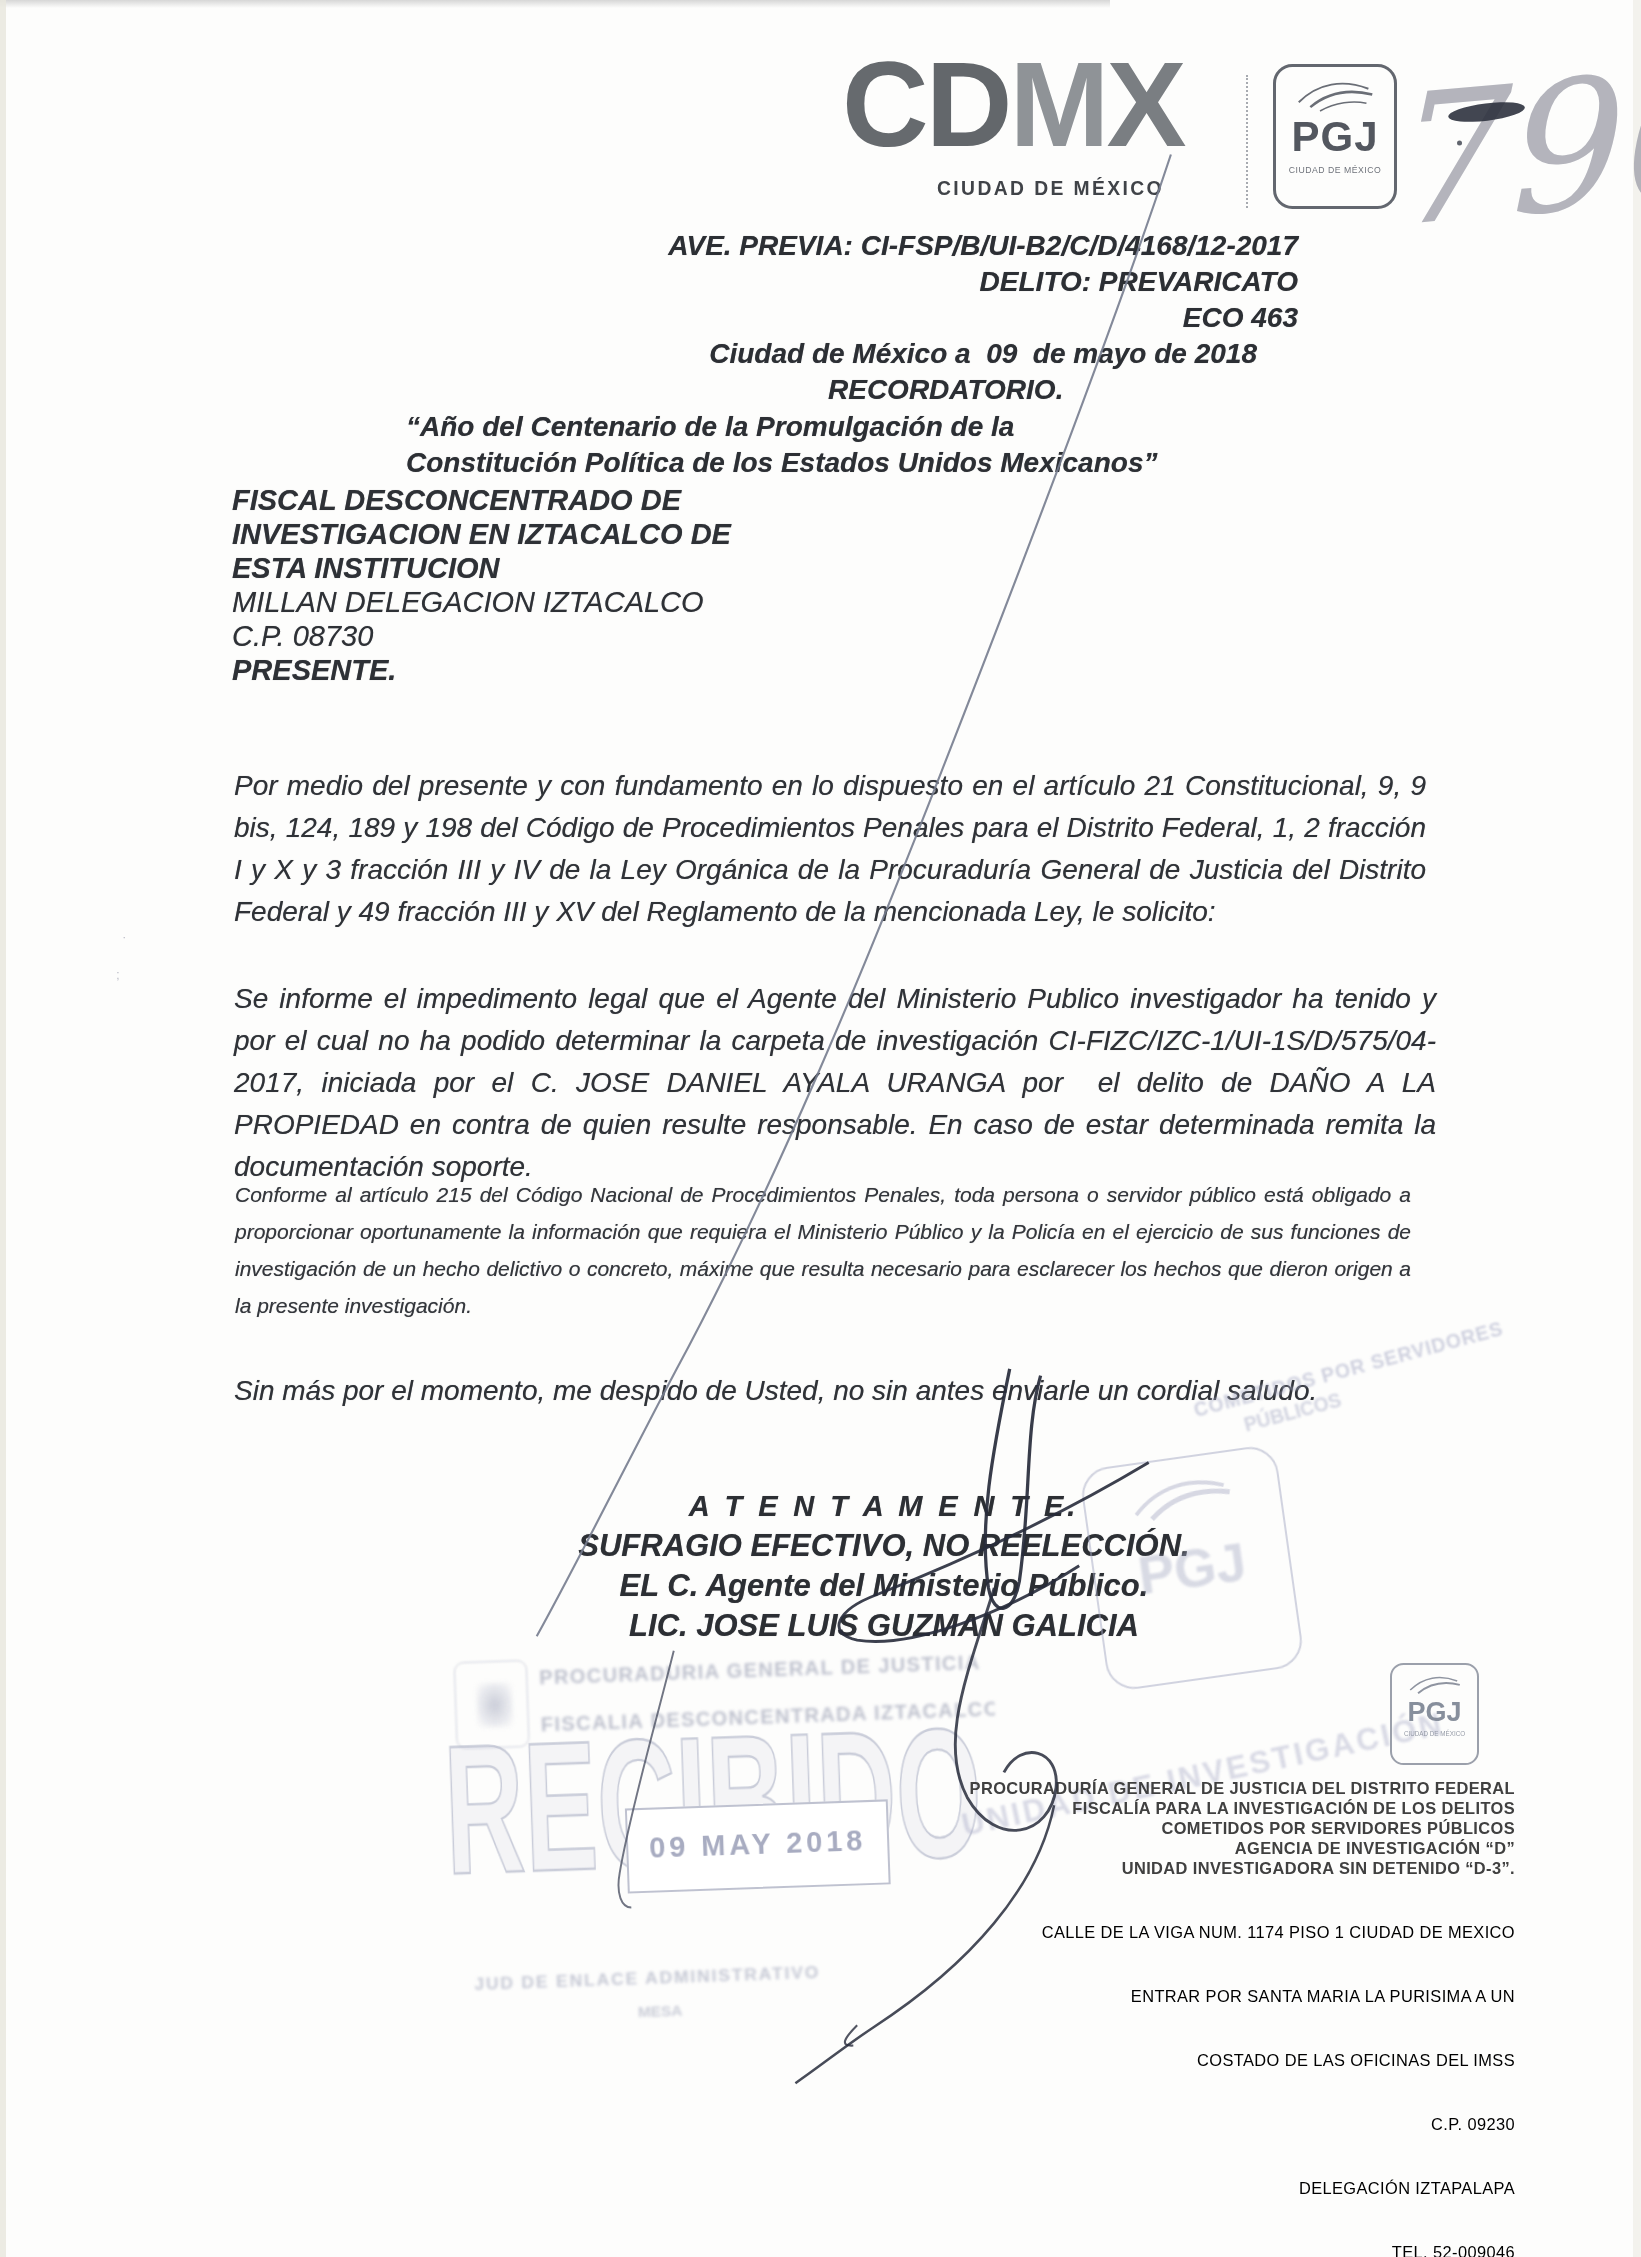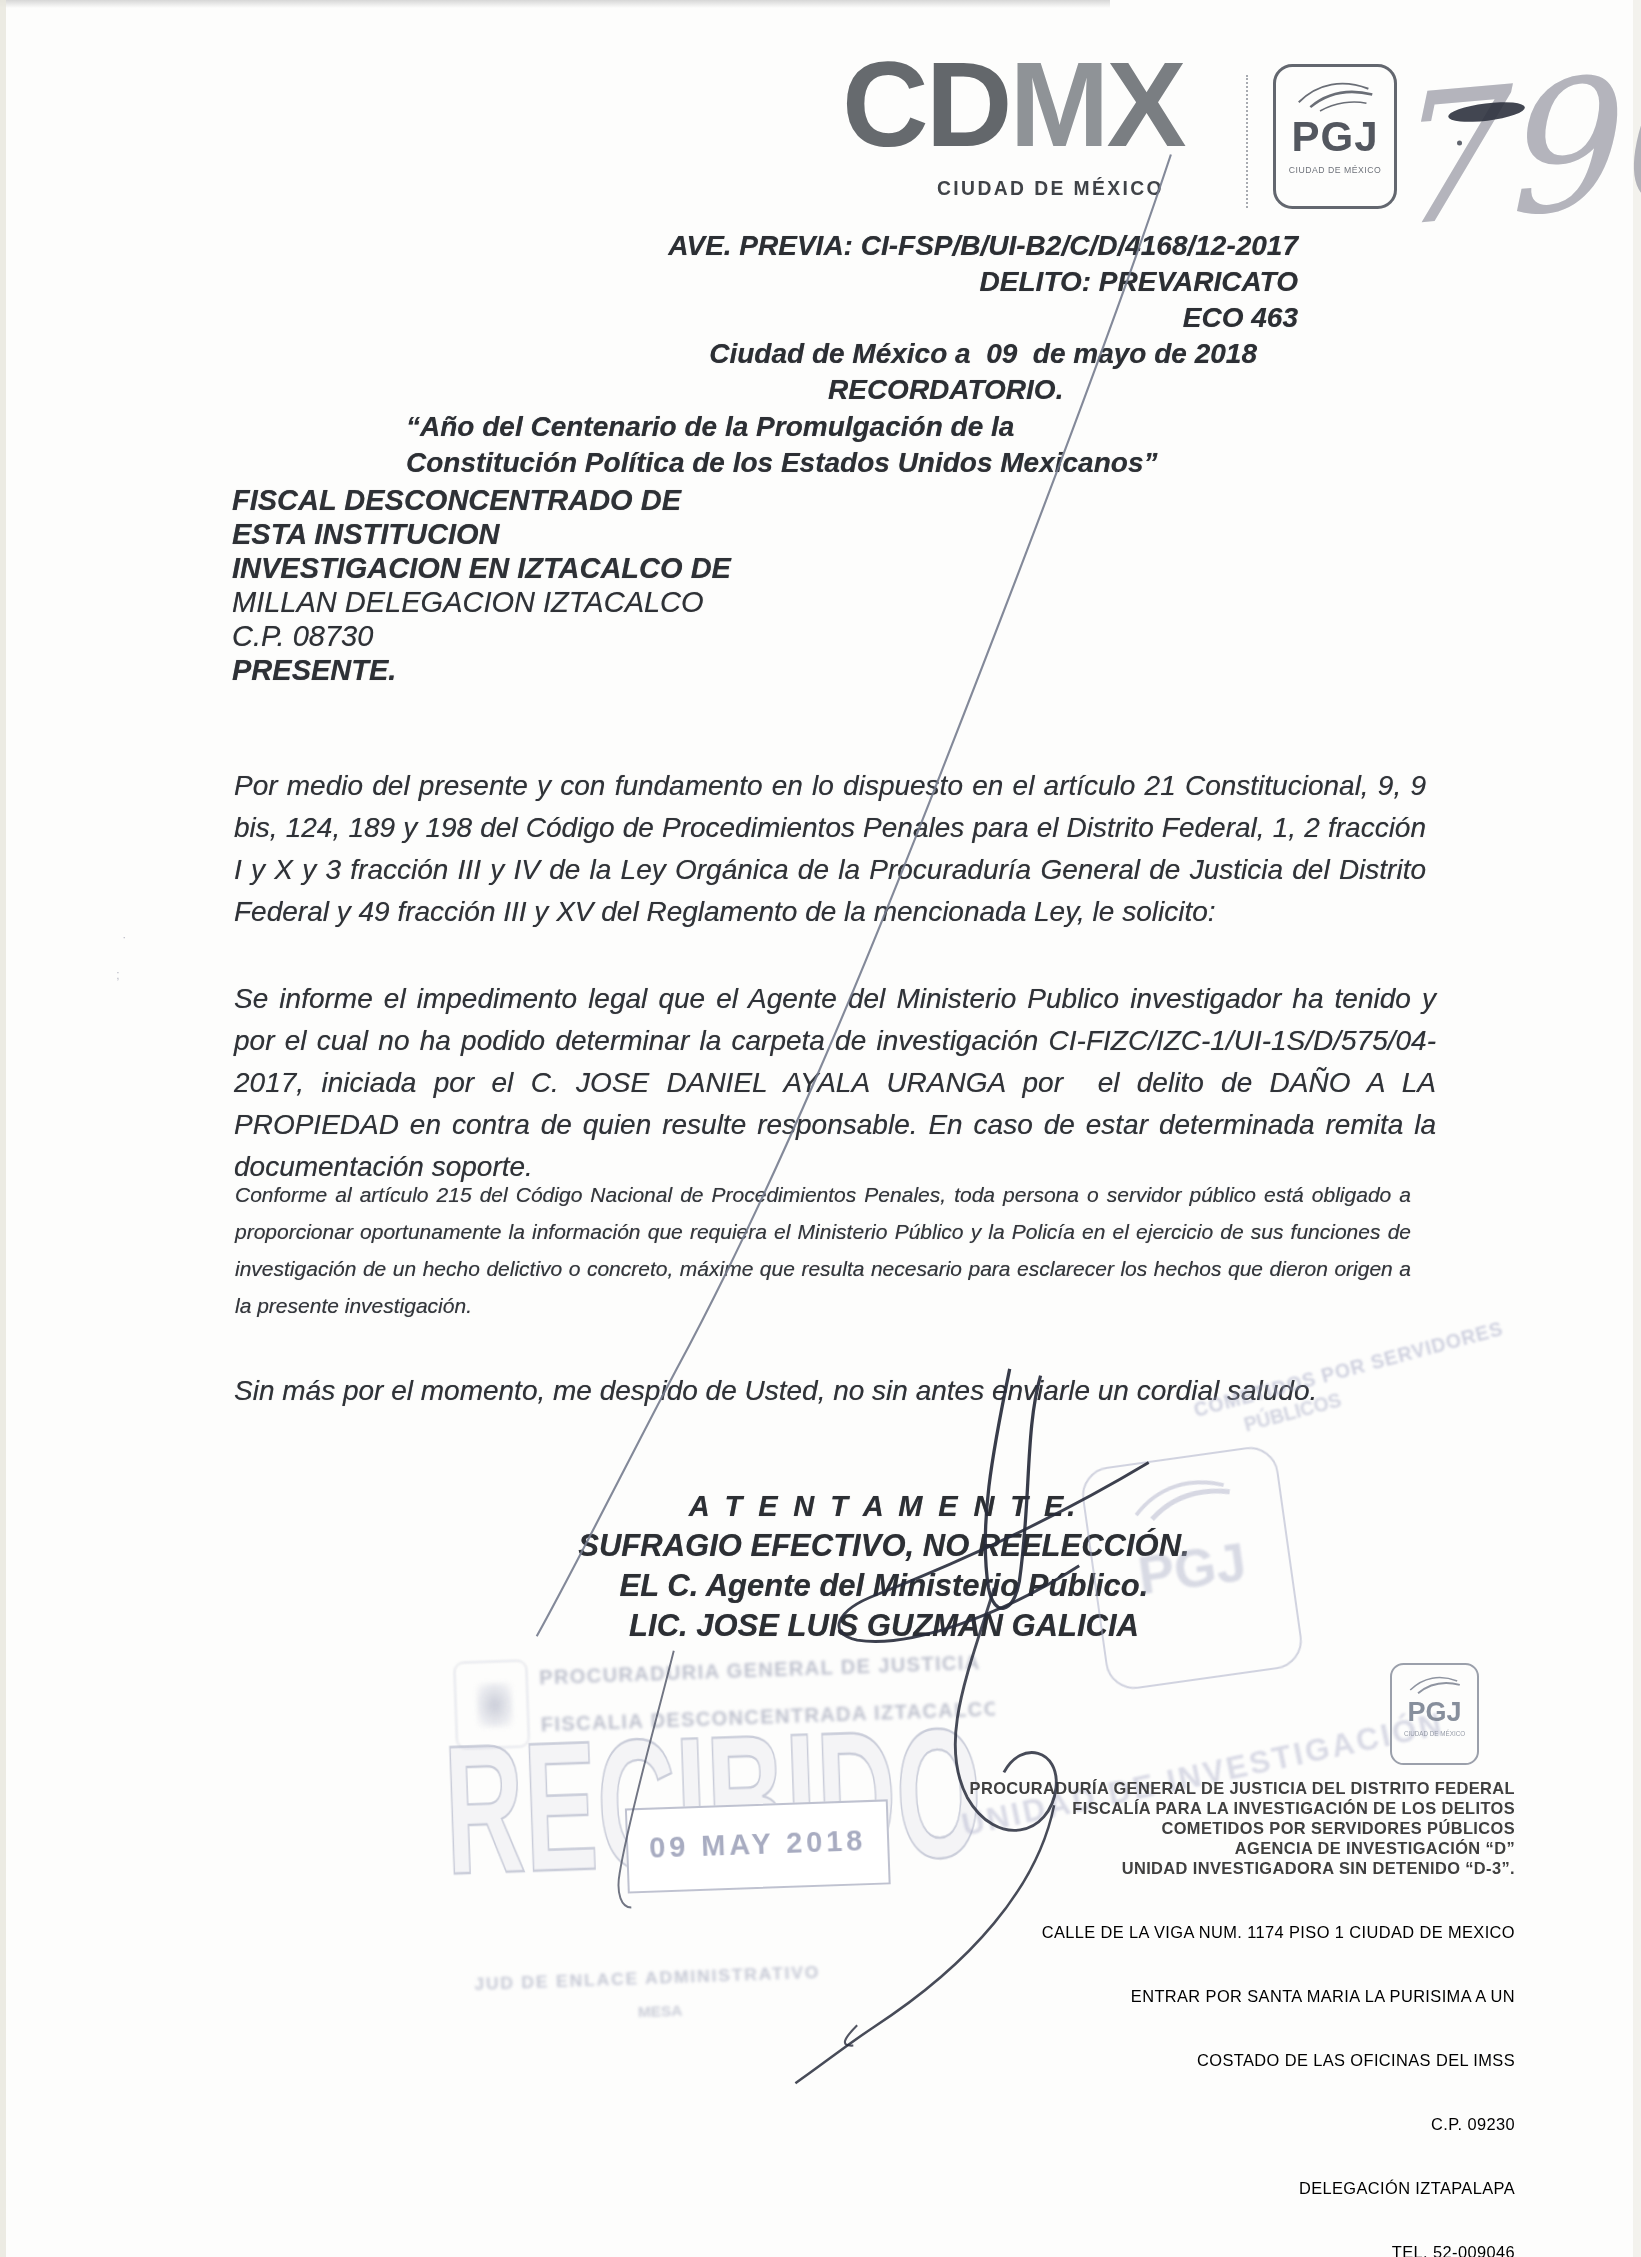"ESTA INSTITUCION" div.b { order: before "INVESTIGACION EN IZTACALCO DE" -> after "INVESTIGACION EN IZTACALCO DE" }
